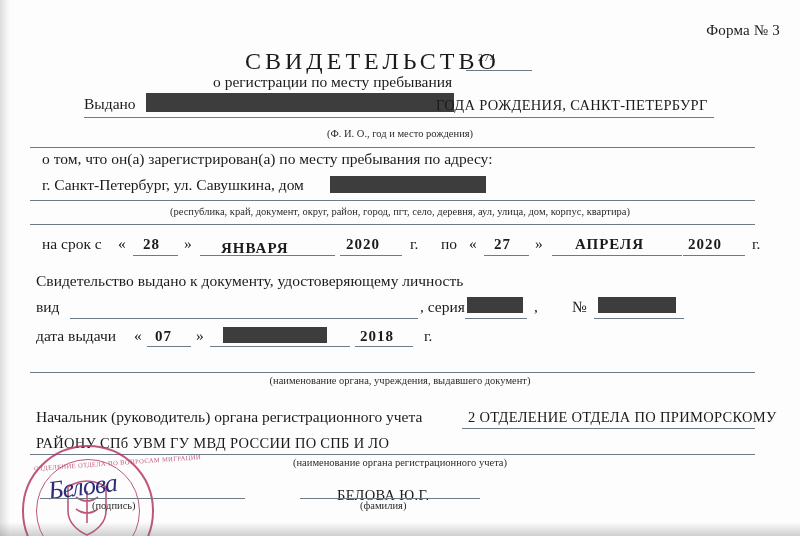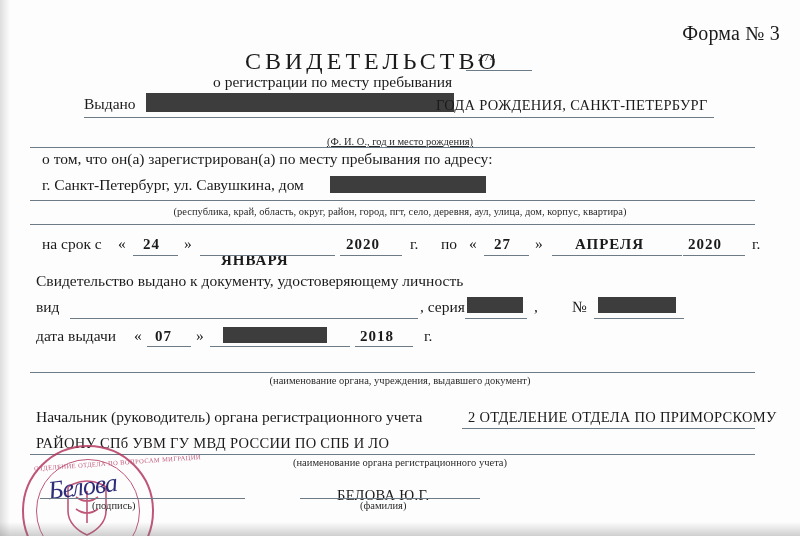"Форма № 3" .form-no { font-size: 20px -> 15px }
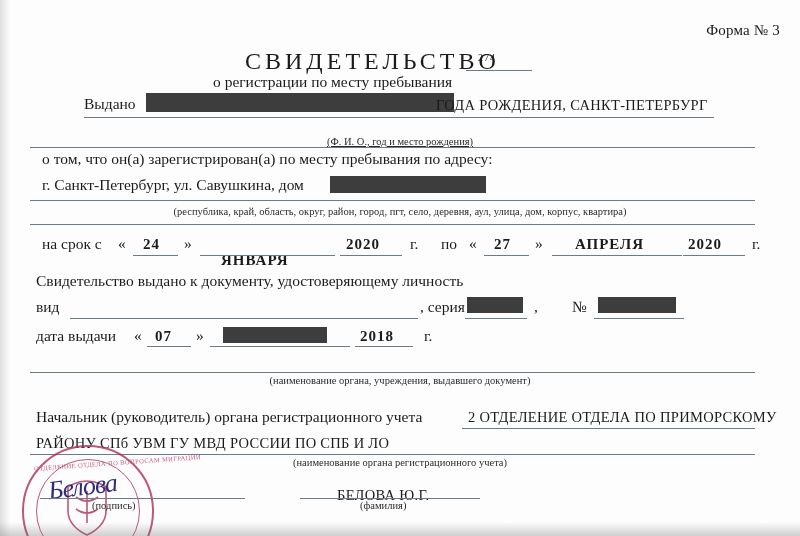"(Ф. И. О., год и" div.caption { text-decoration: underline -> none; top: 136px -> 128px }
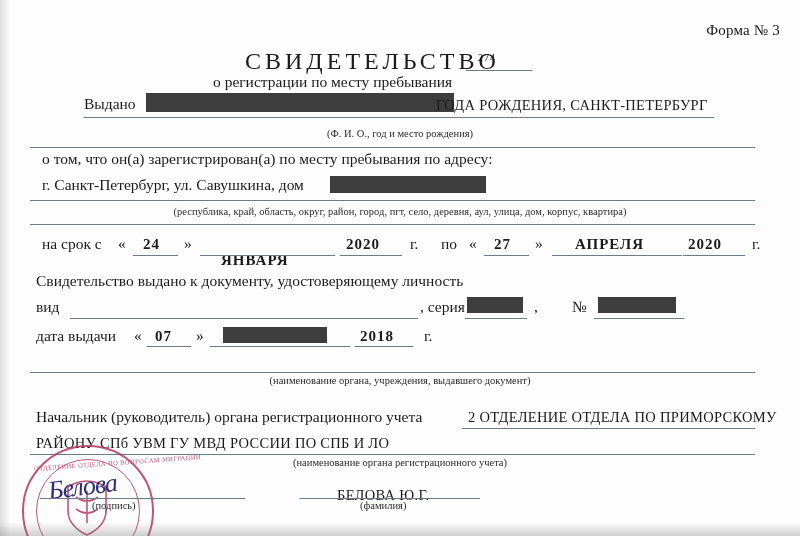"(республика, край, область, округ," div.caption { text: область -> документ }
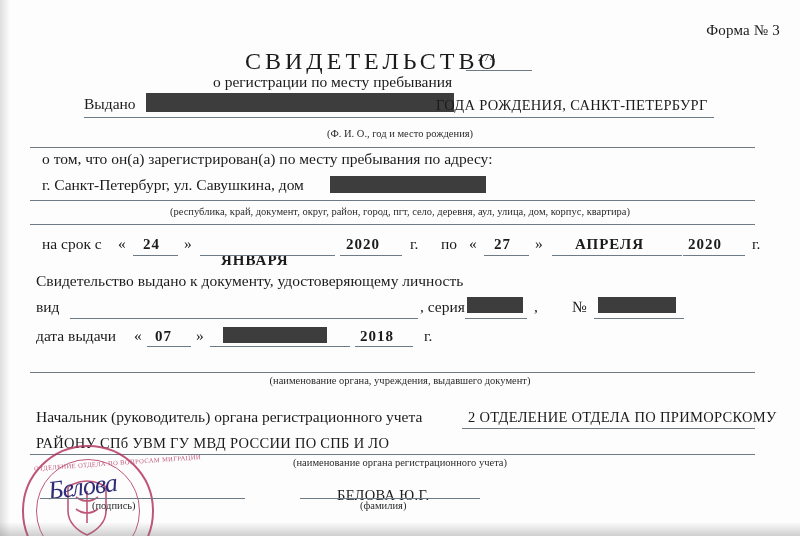"24" div.txt { text: 24 -> 28 }
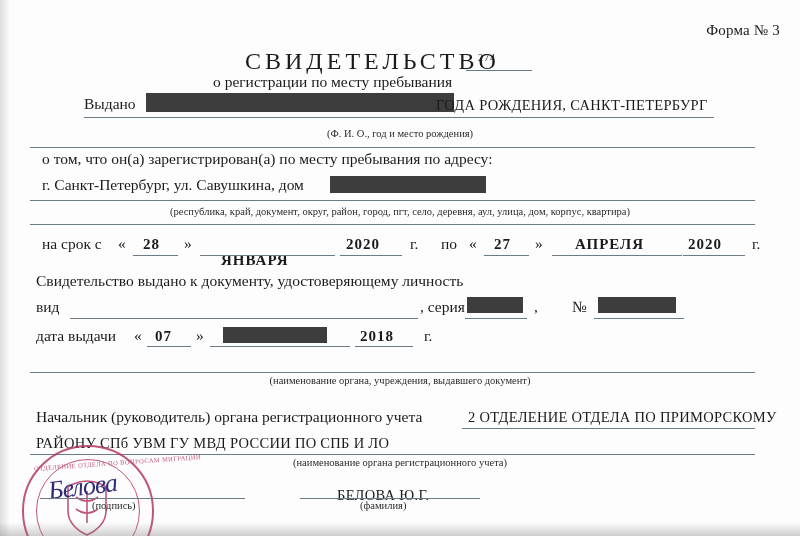"ЯНВАРЯ" div.txt { top: 252px -> 240px }
